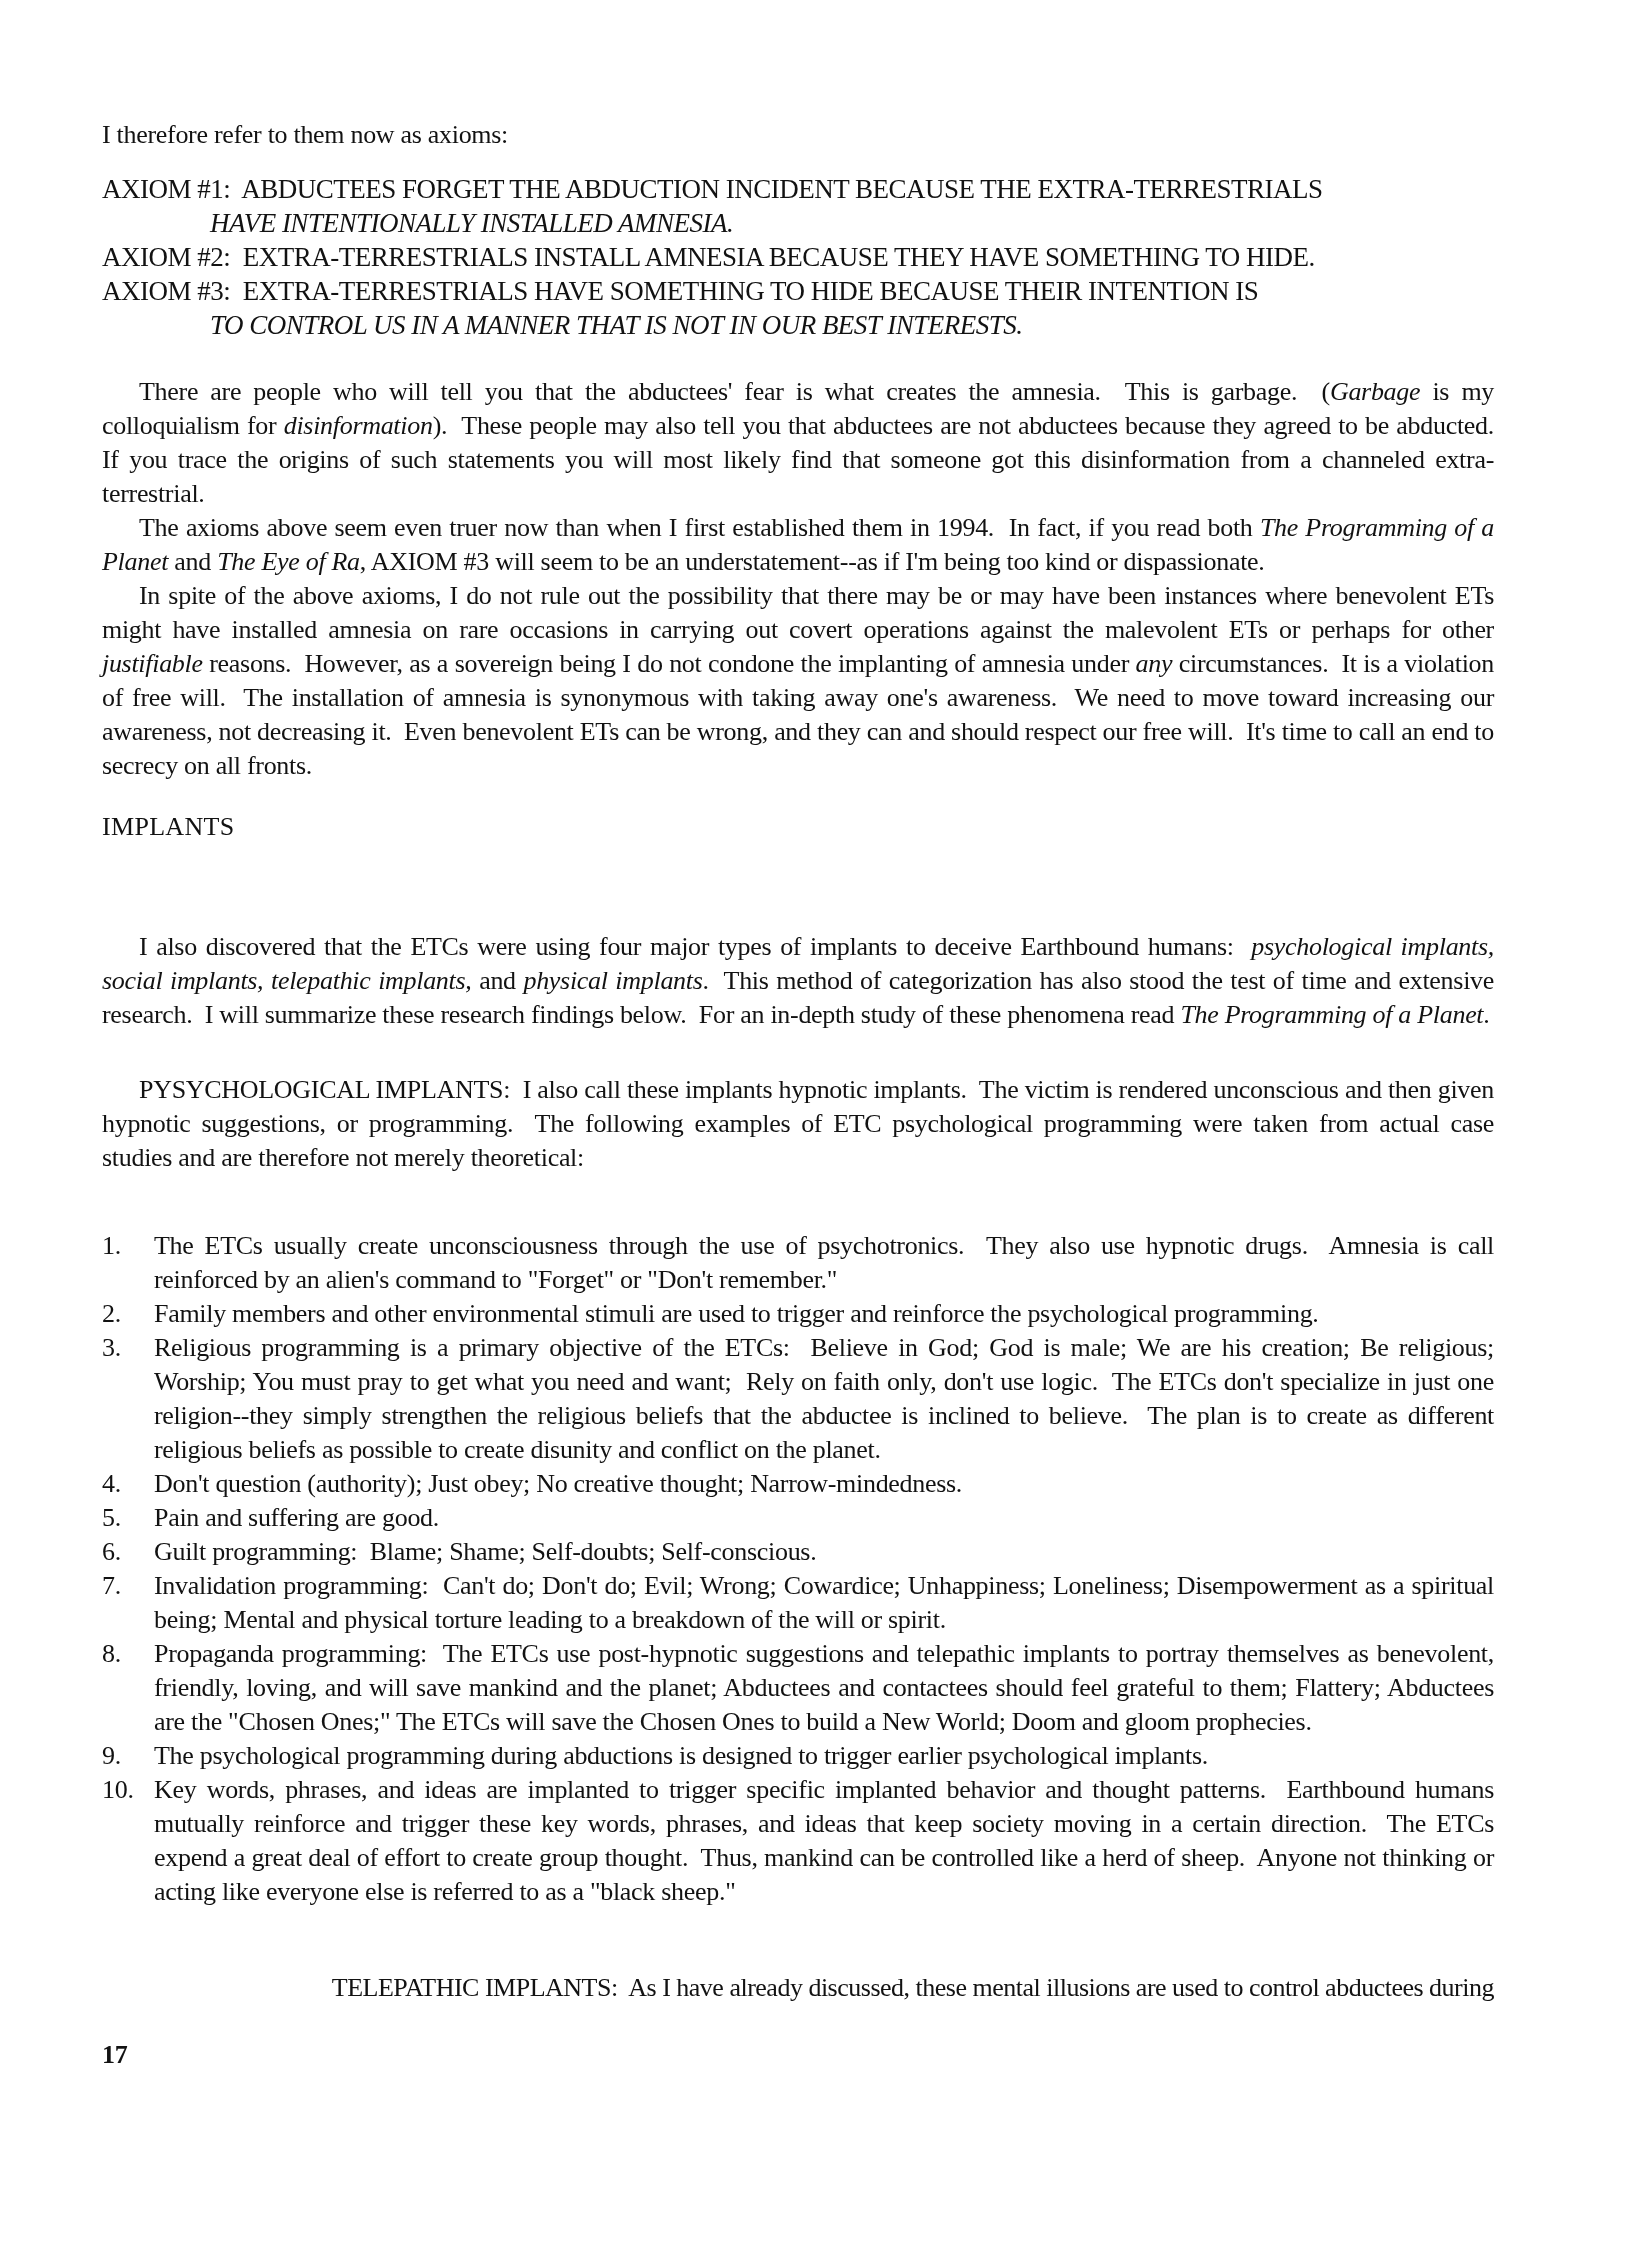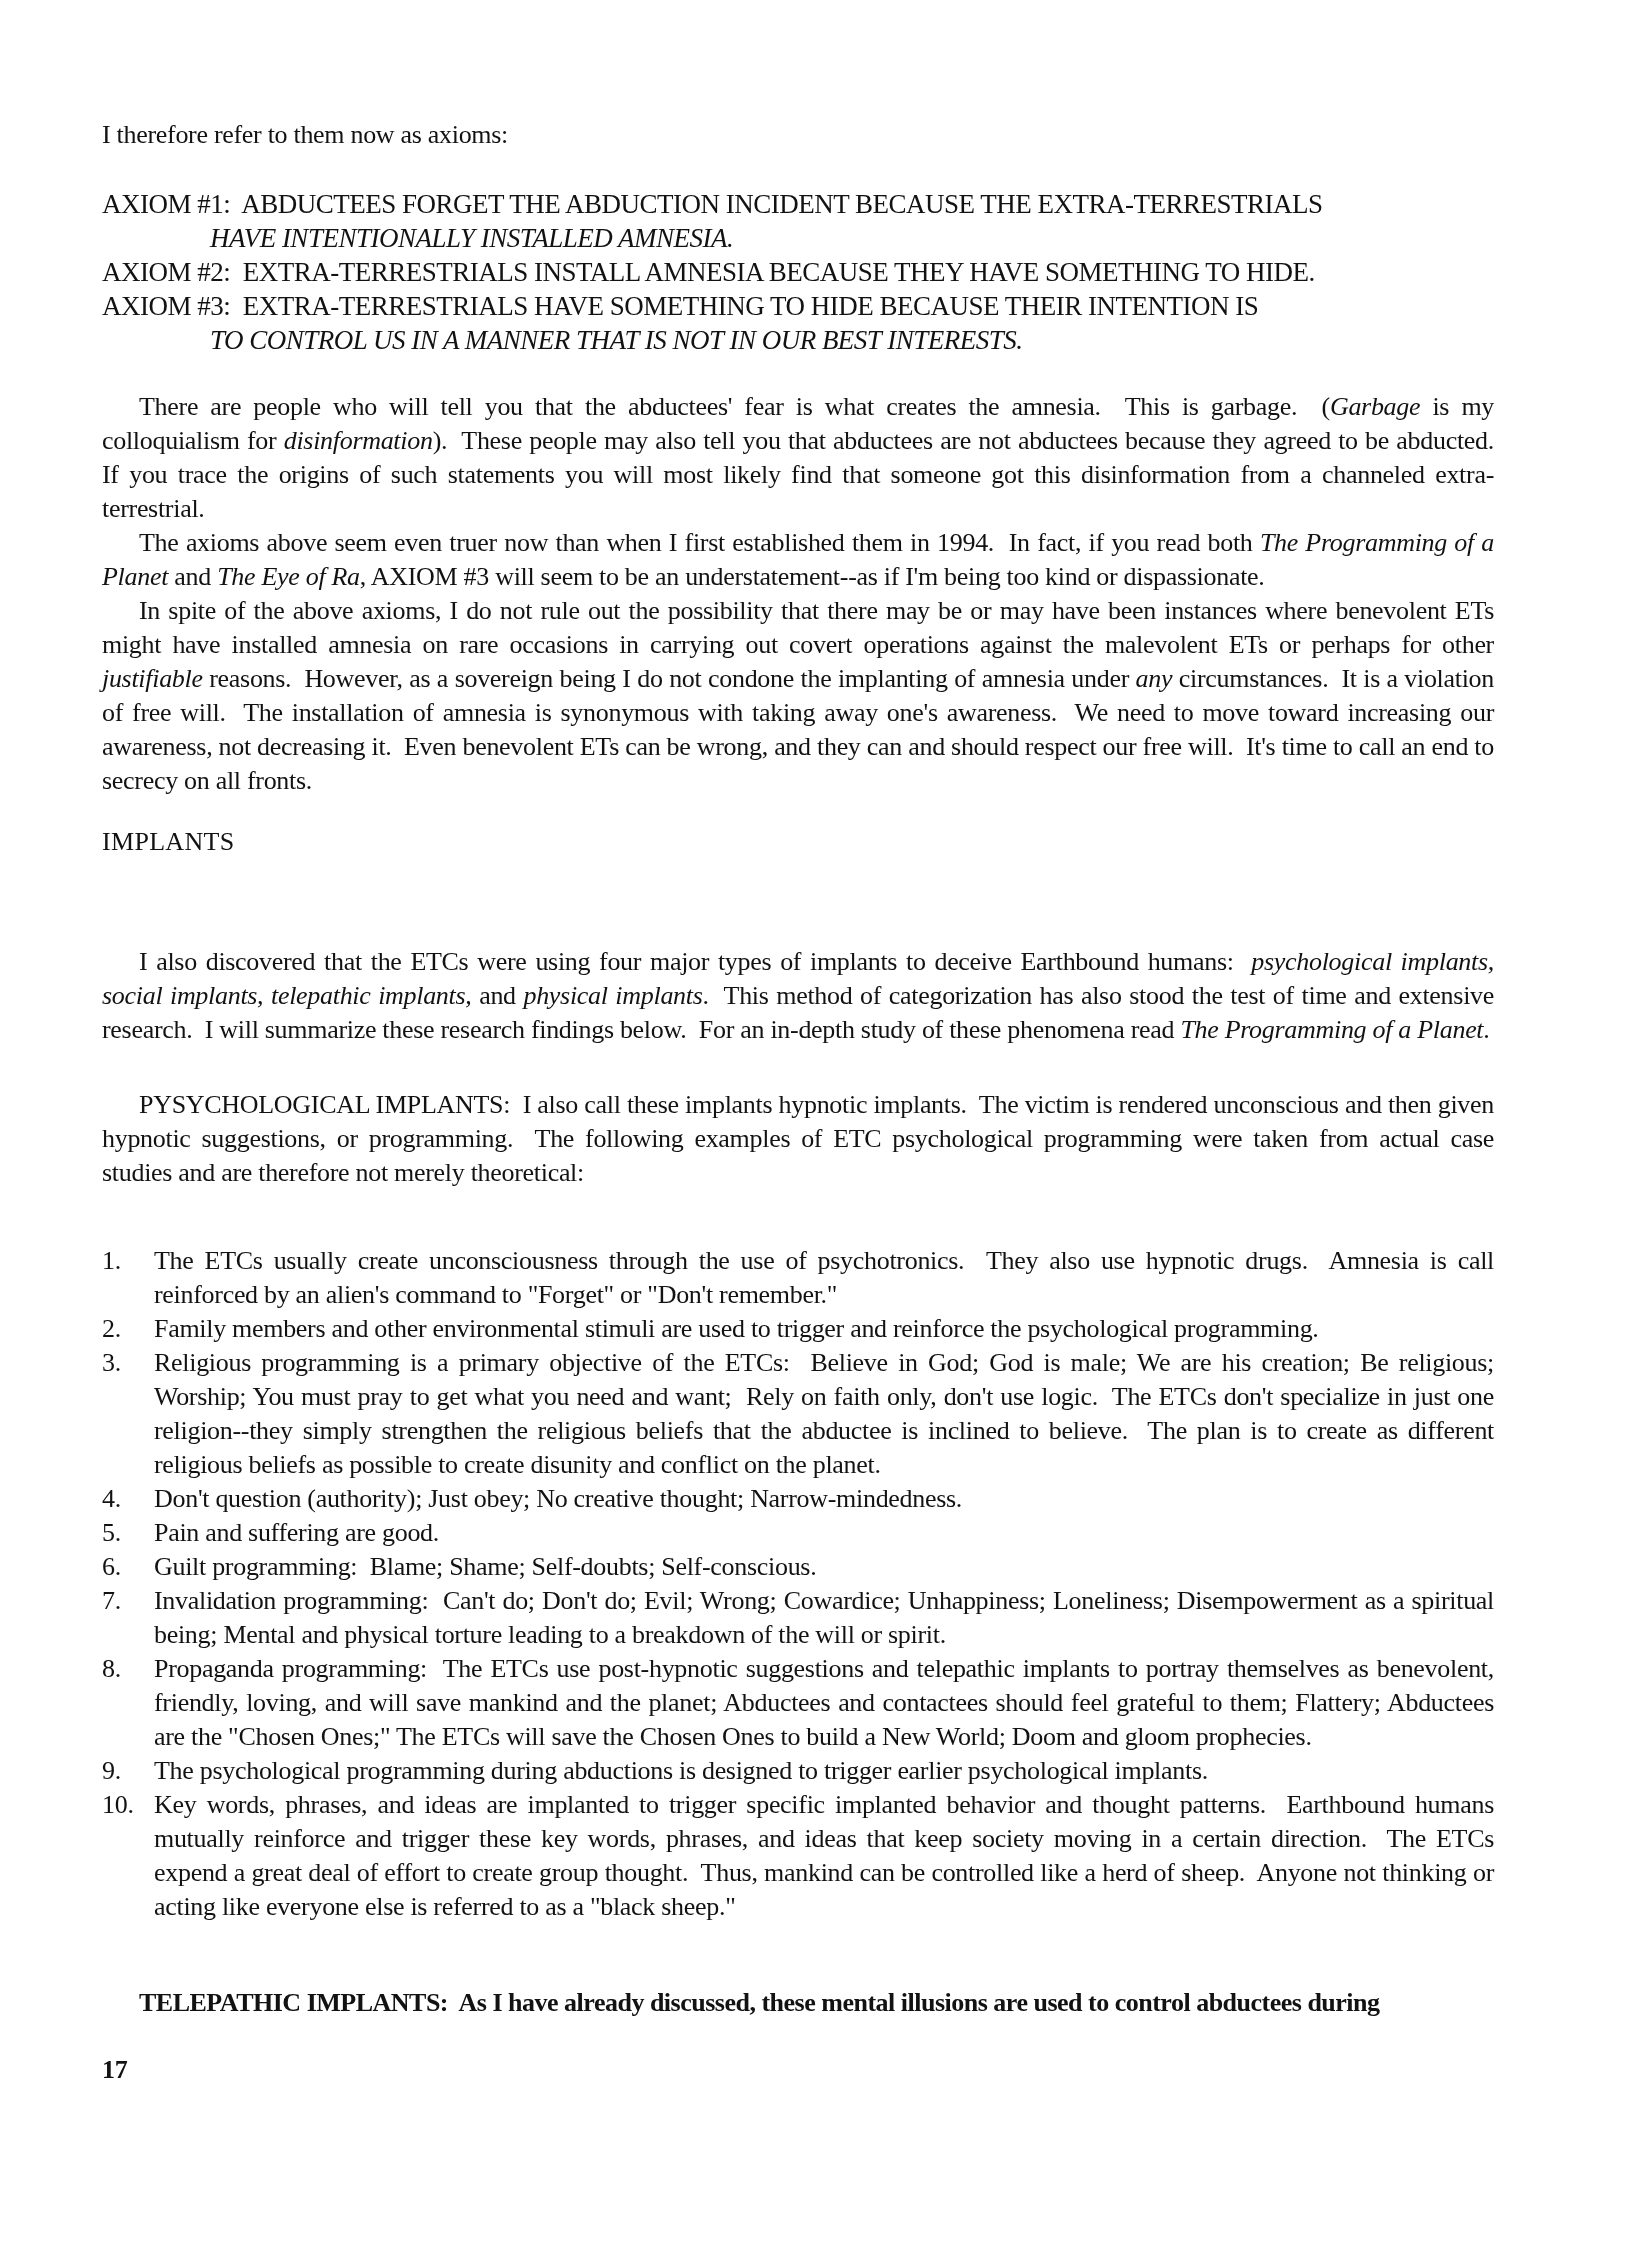"I therefore refer to them" .intro { margin-bottom: 35px -> 20px }
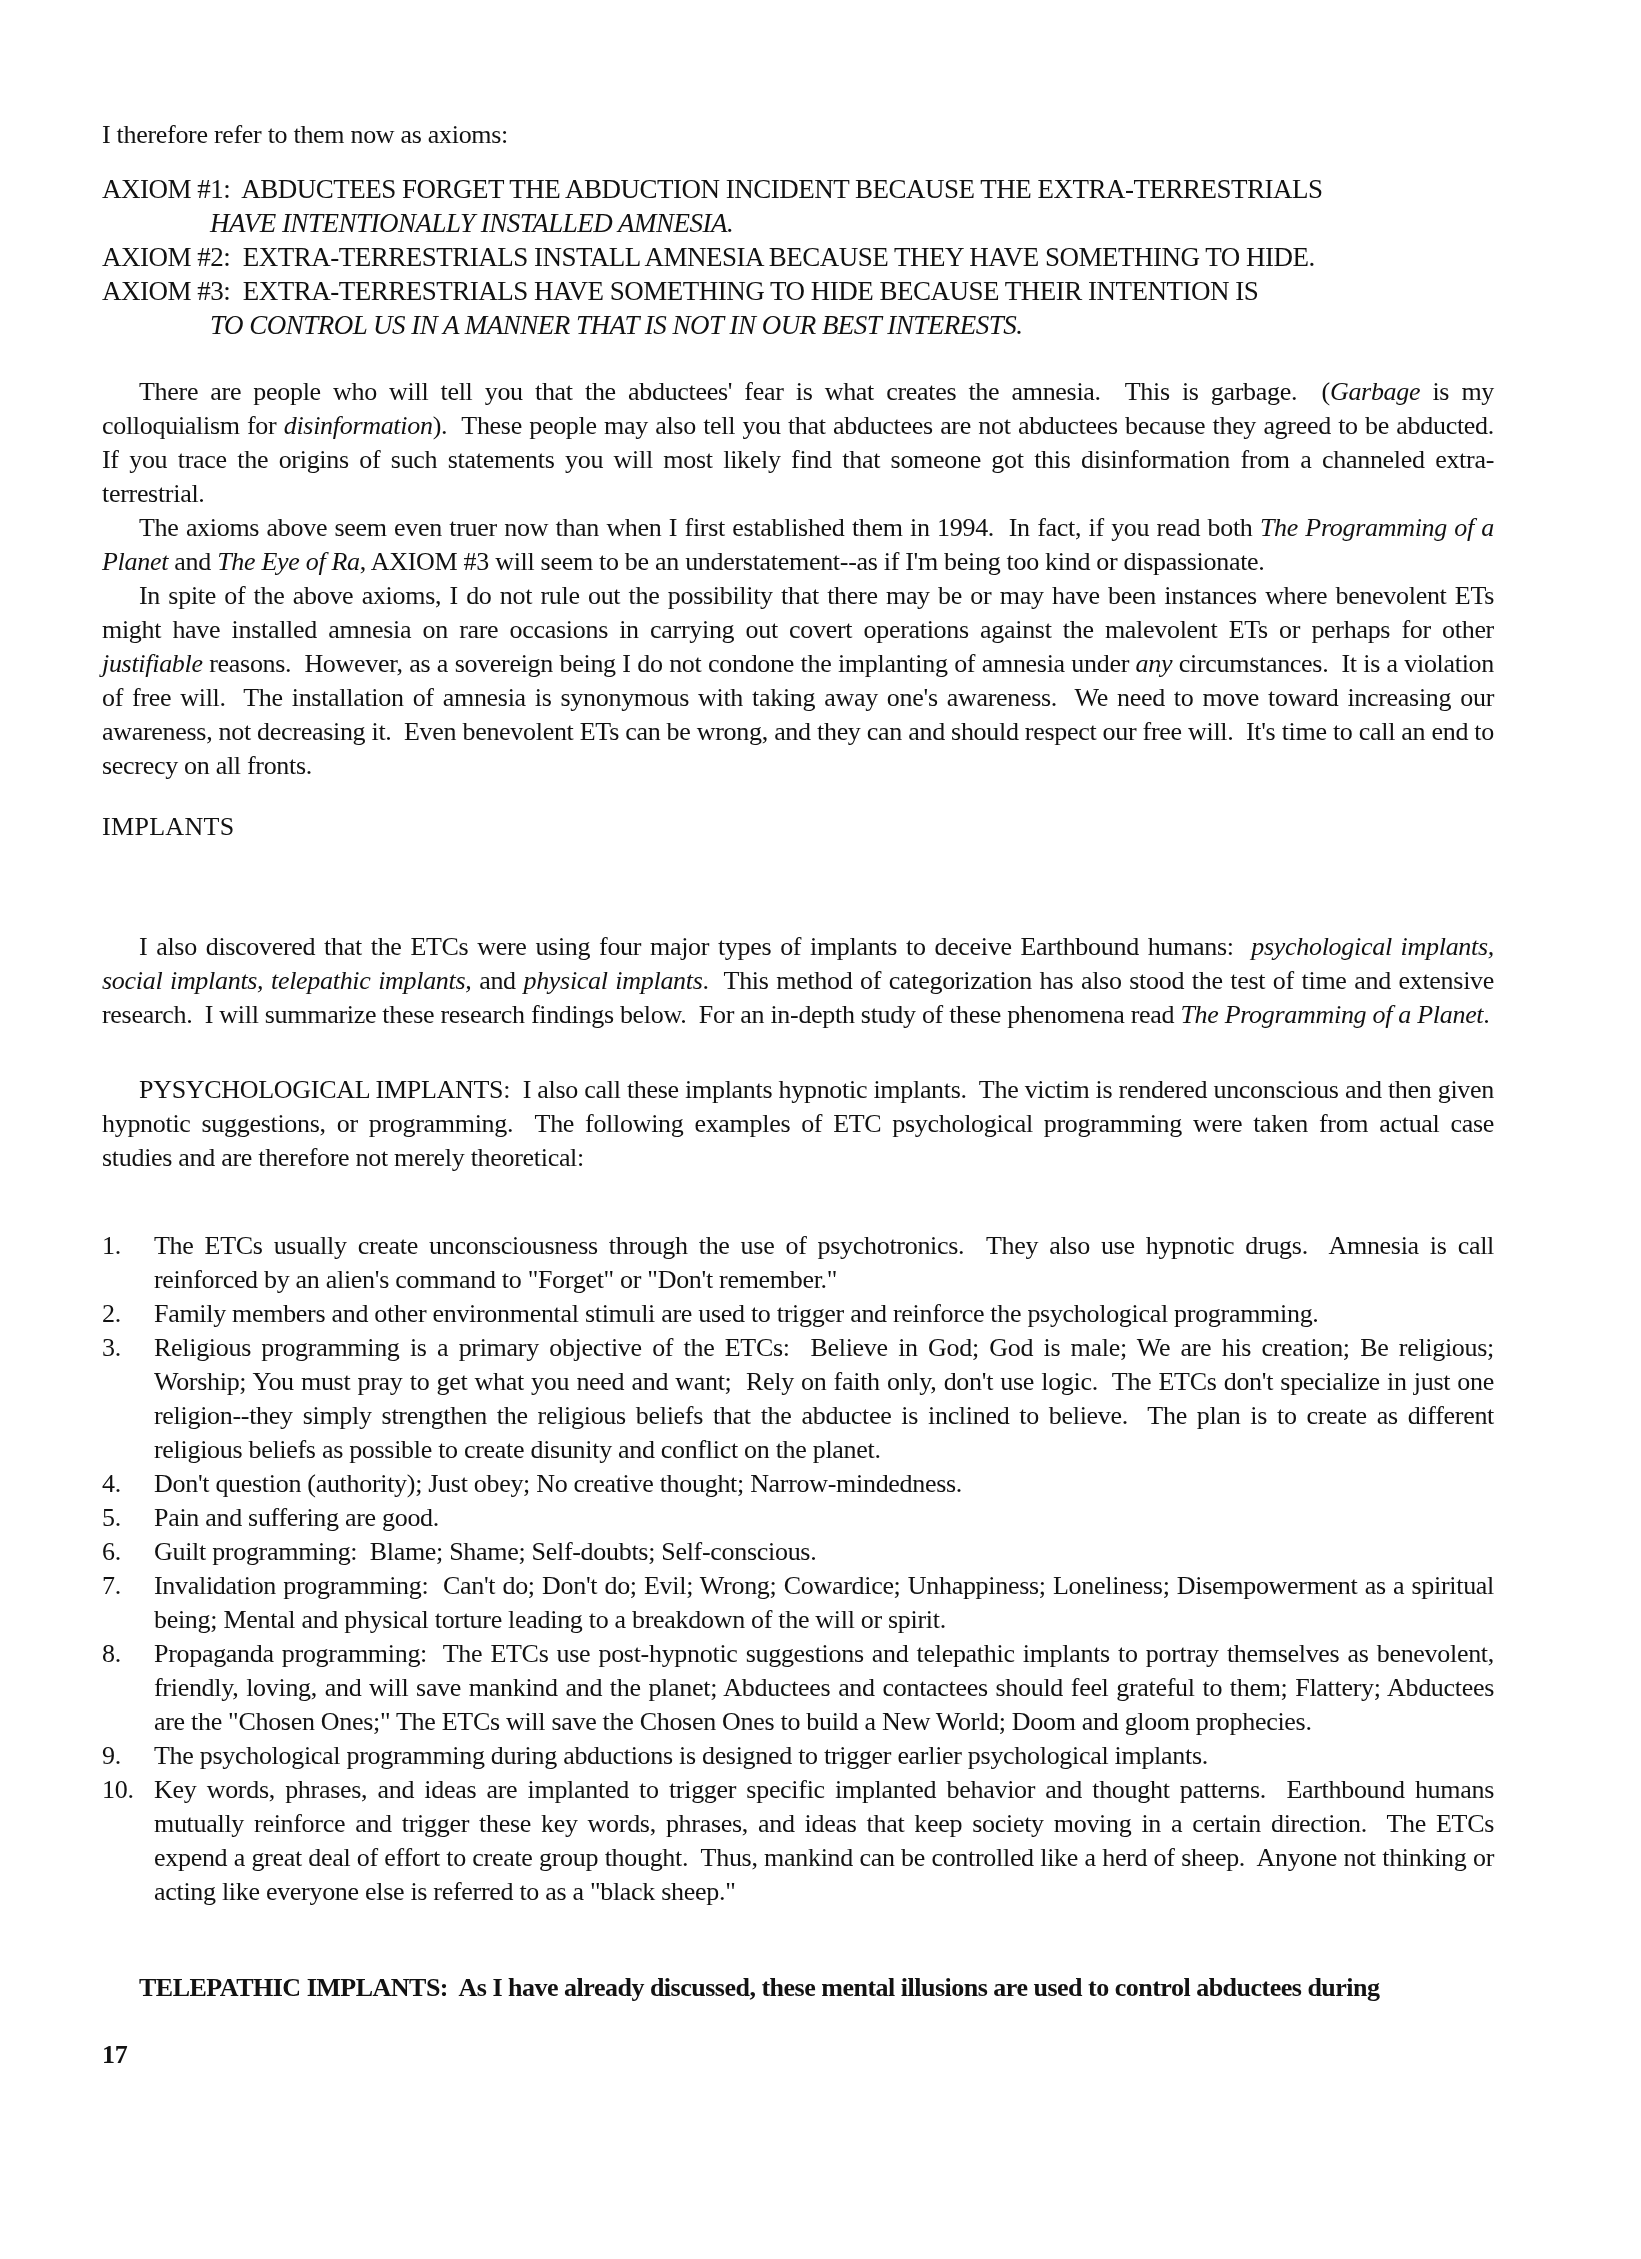"TELEPATHIC IMPLANTS: As I have" .closing .para { font-weight: bold -> none; text-align: left -> right }
